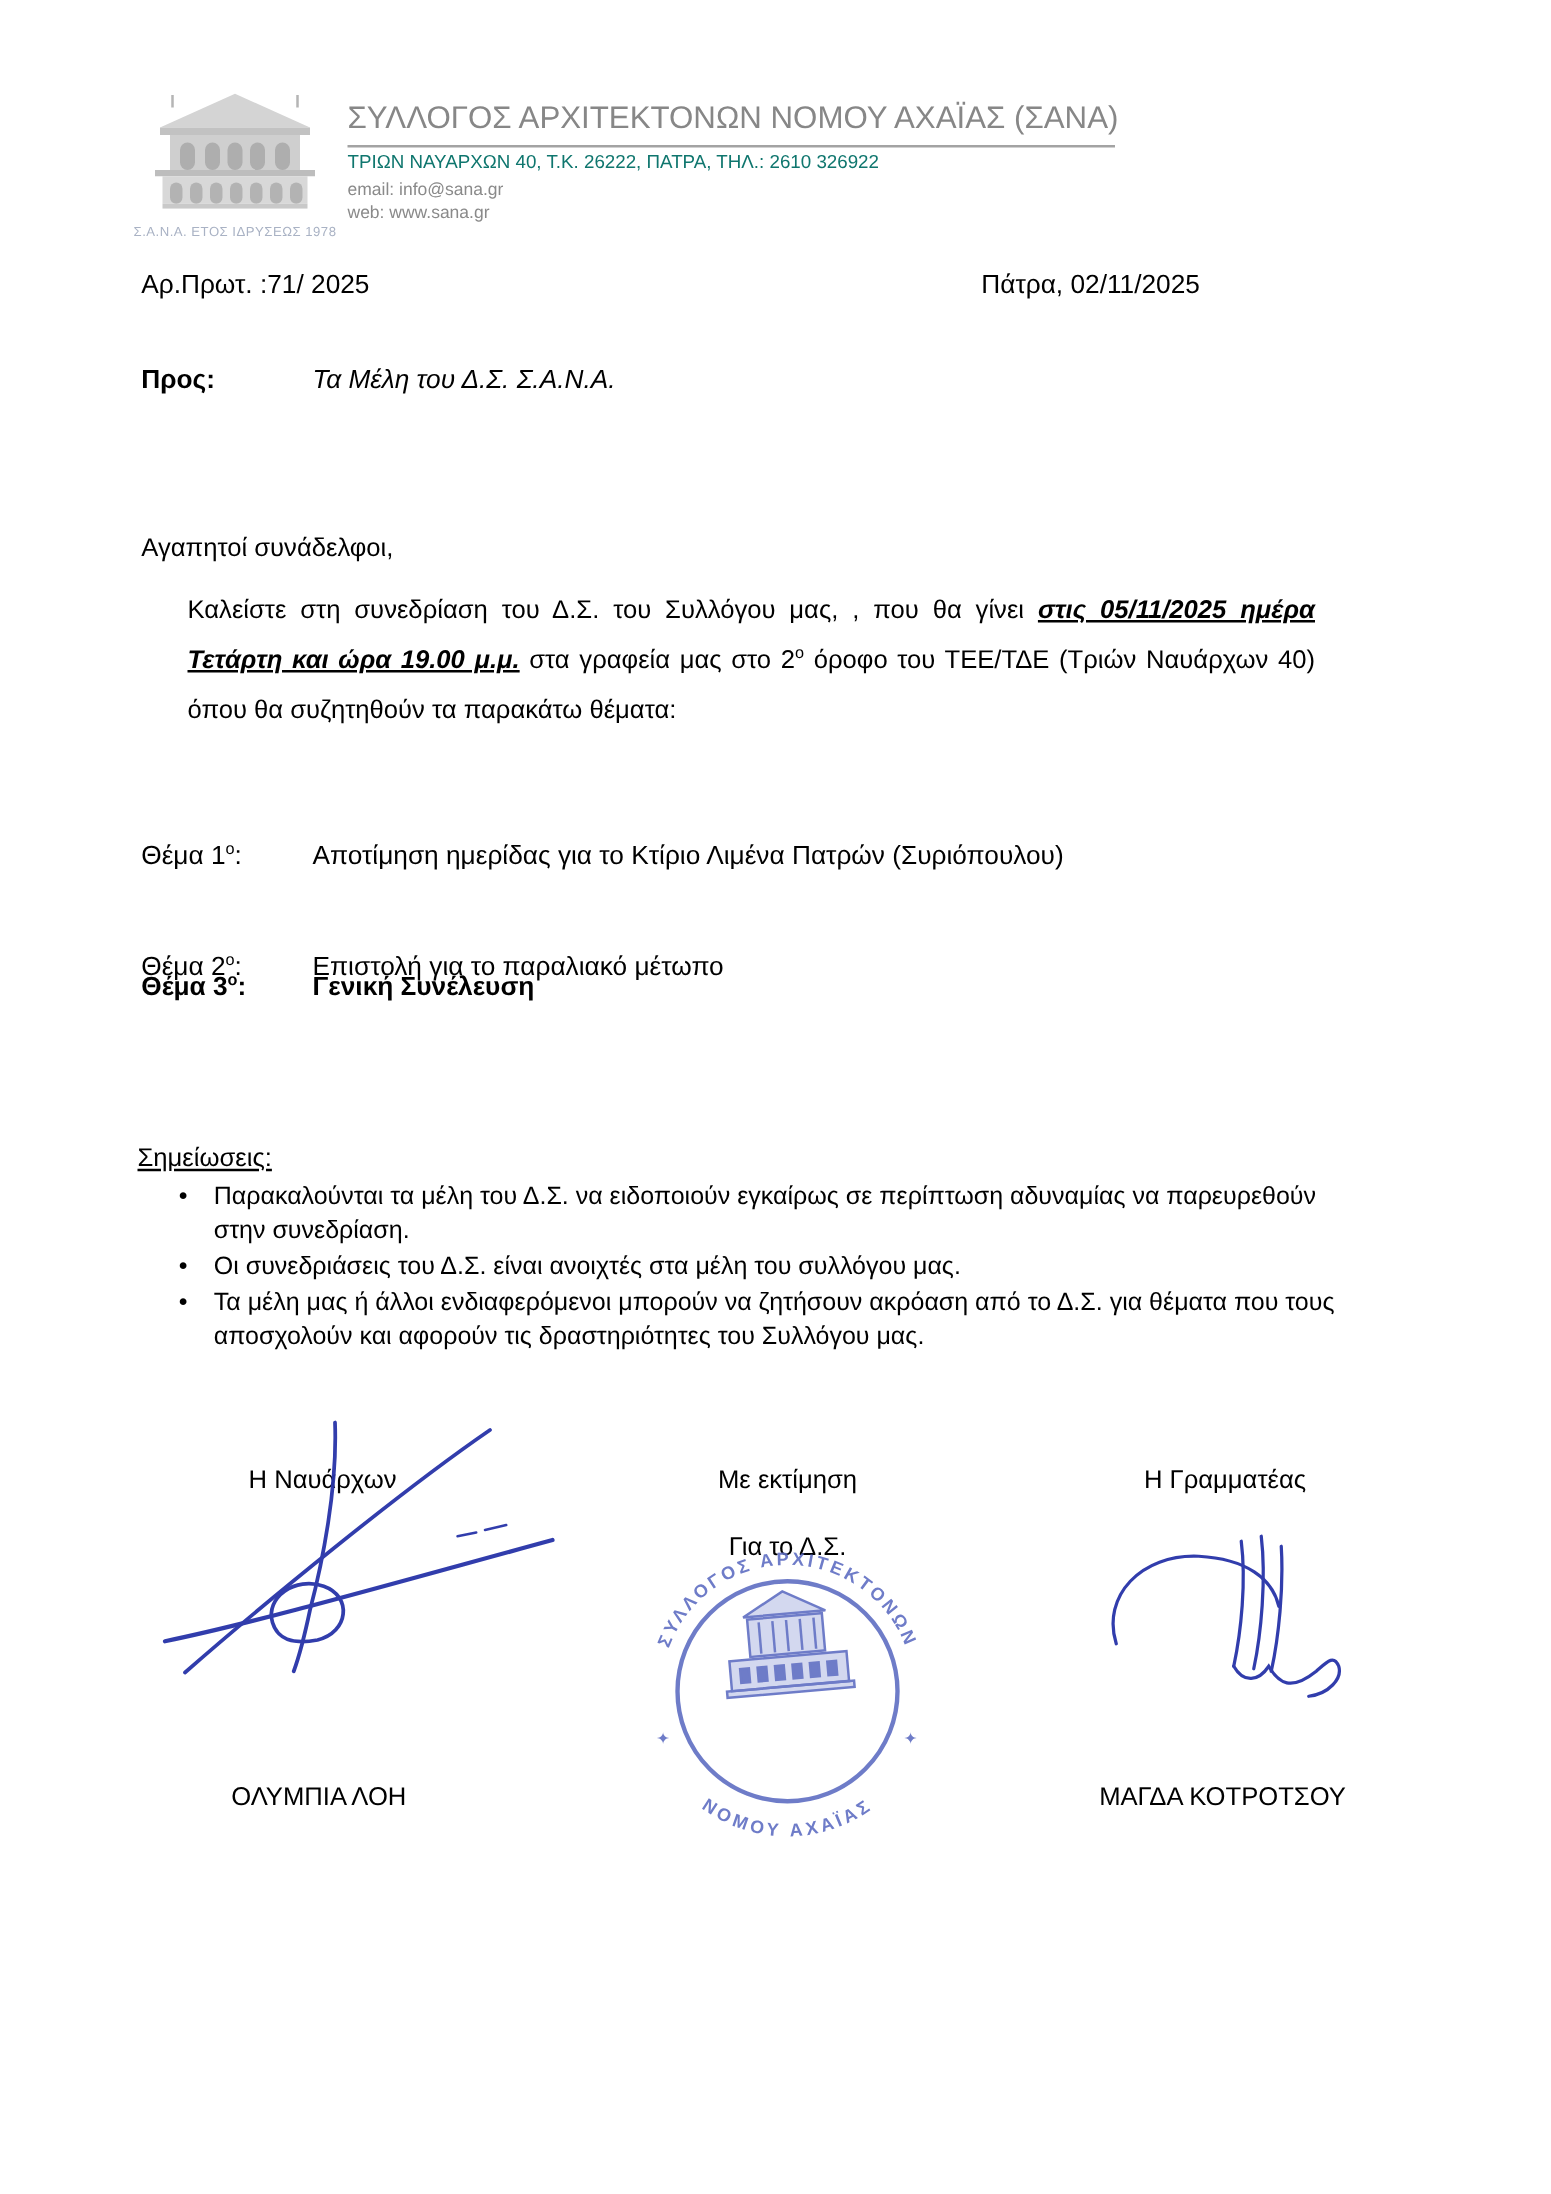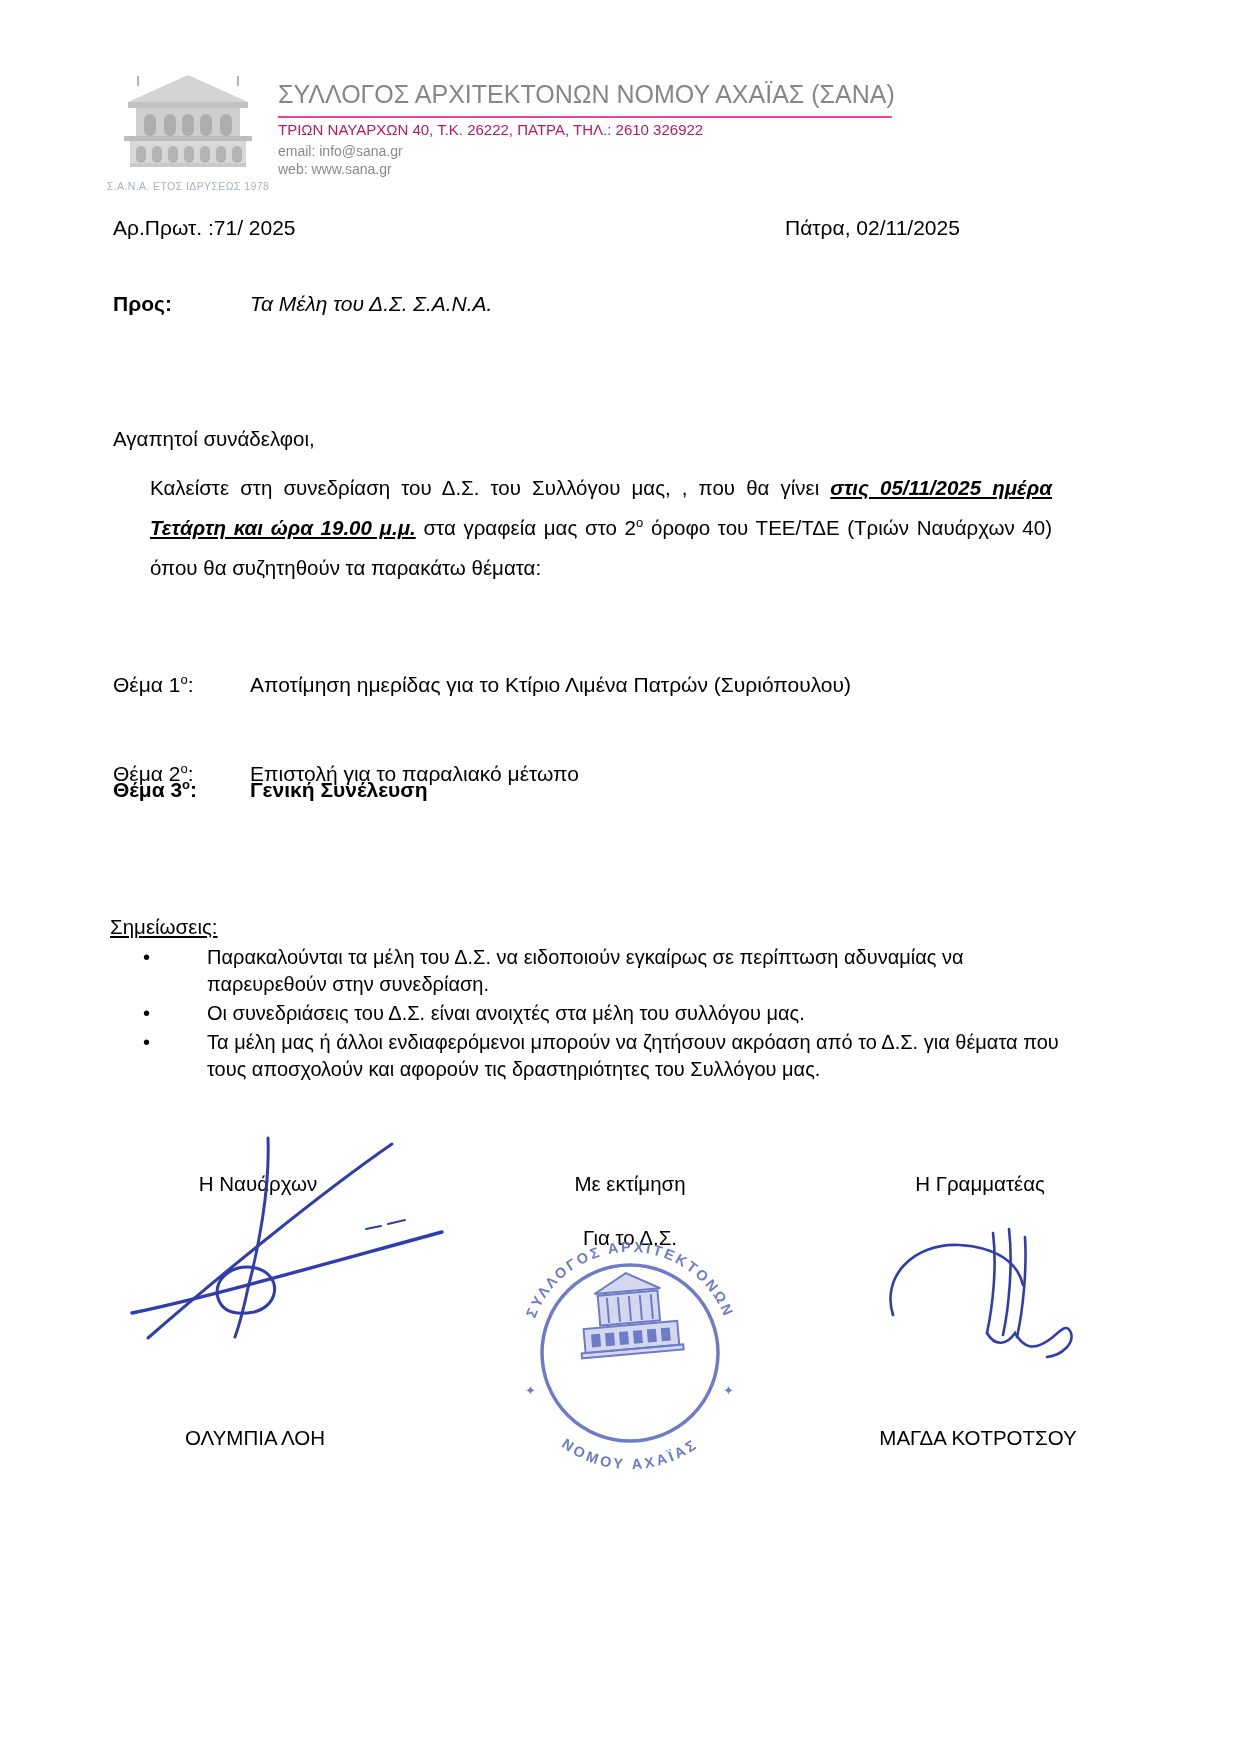"ΣΥΛΛΟΓΟΣ ΑΡΧΙΤΕΚΤΟΝΩΝ ΝΟΜΟΥ ΑΧΑΪΑΣ" .org-title { border-bottom: 2px solid #ec4899 -> 2px solid #a3a3a3 }
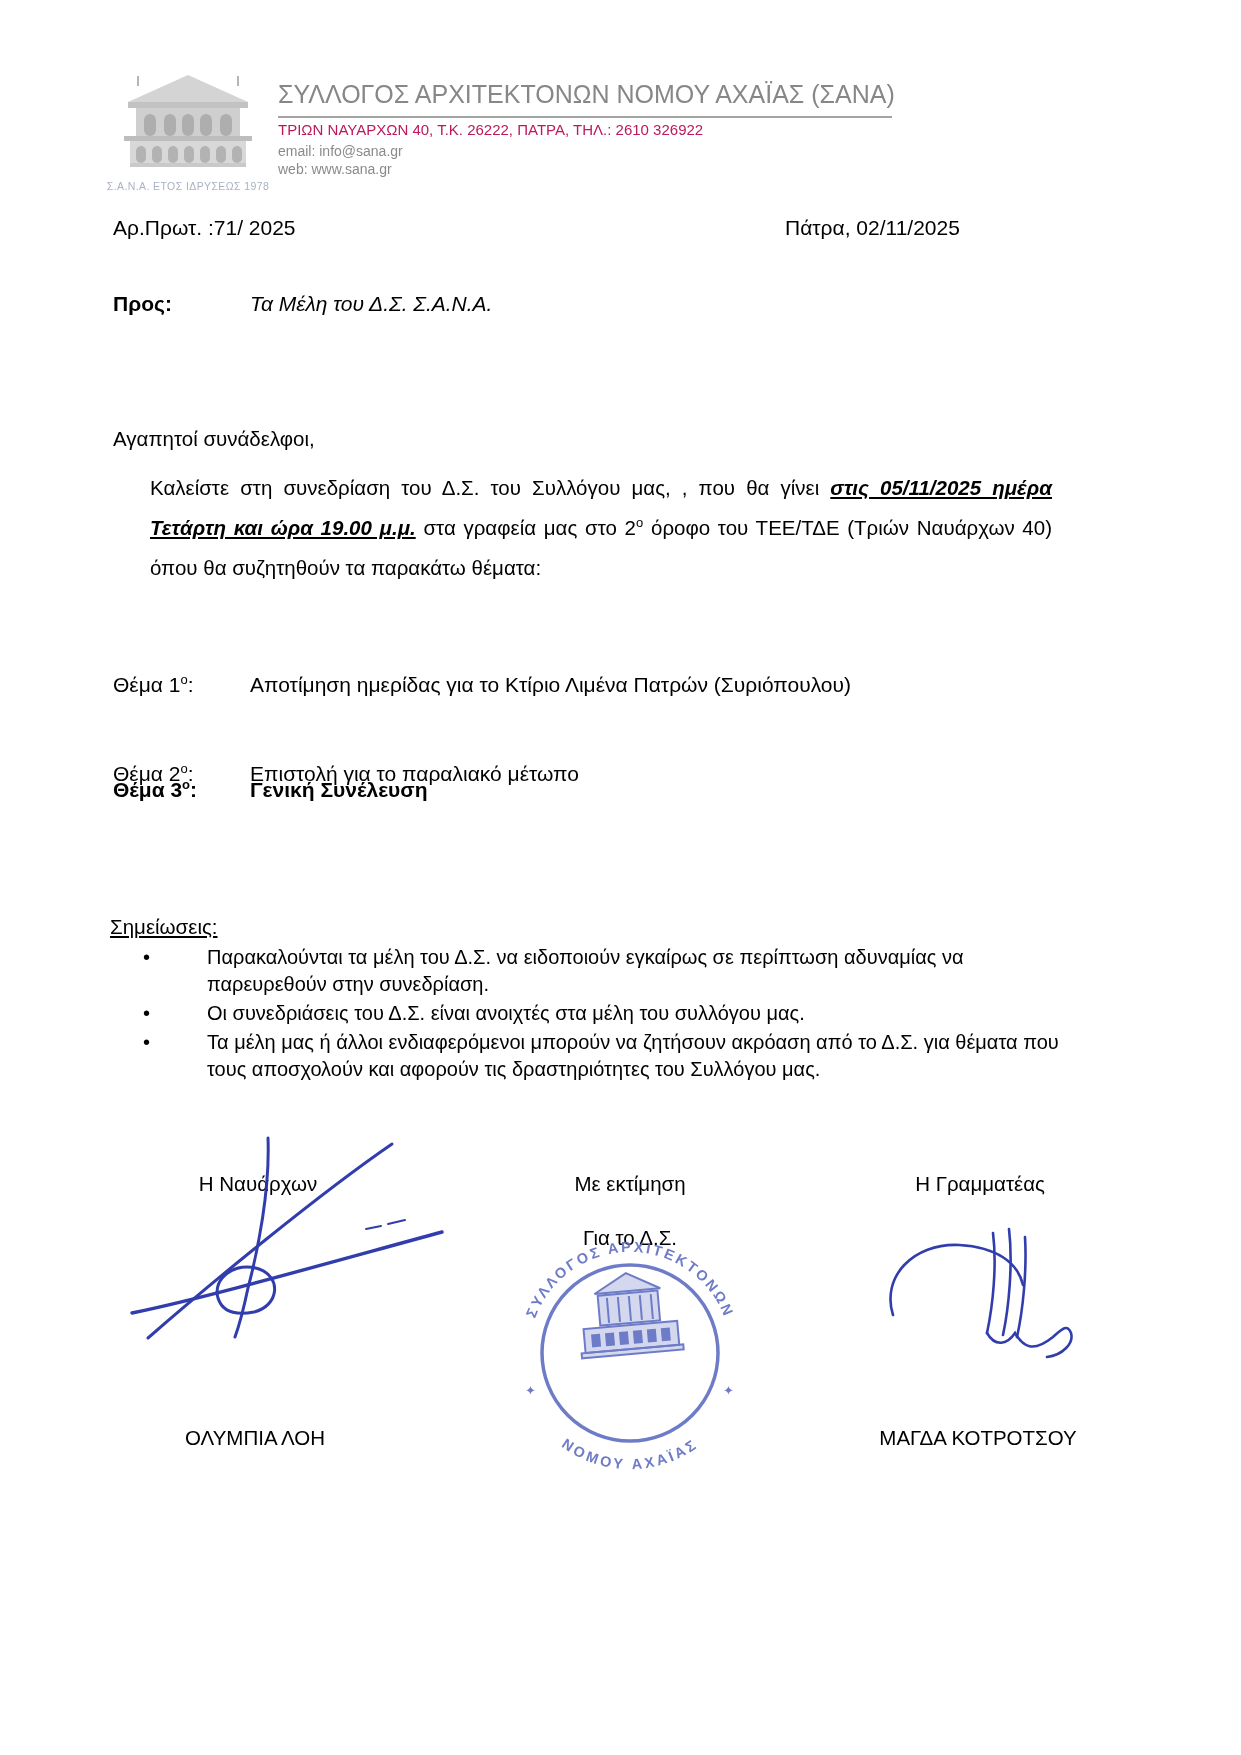"ΤΡΙΩΝ ΝΑΥΑΡΧΩΝ 40, Τ.Κ. 26222," .org-address { color: #be185d -> #0f766e }
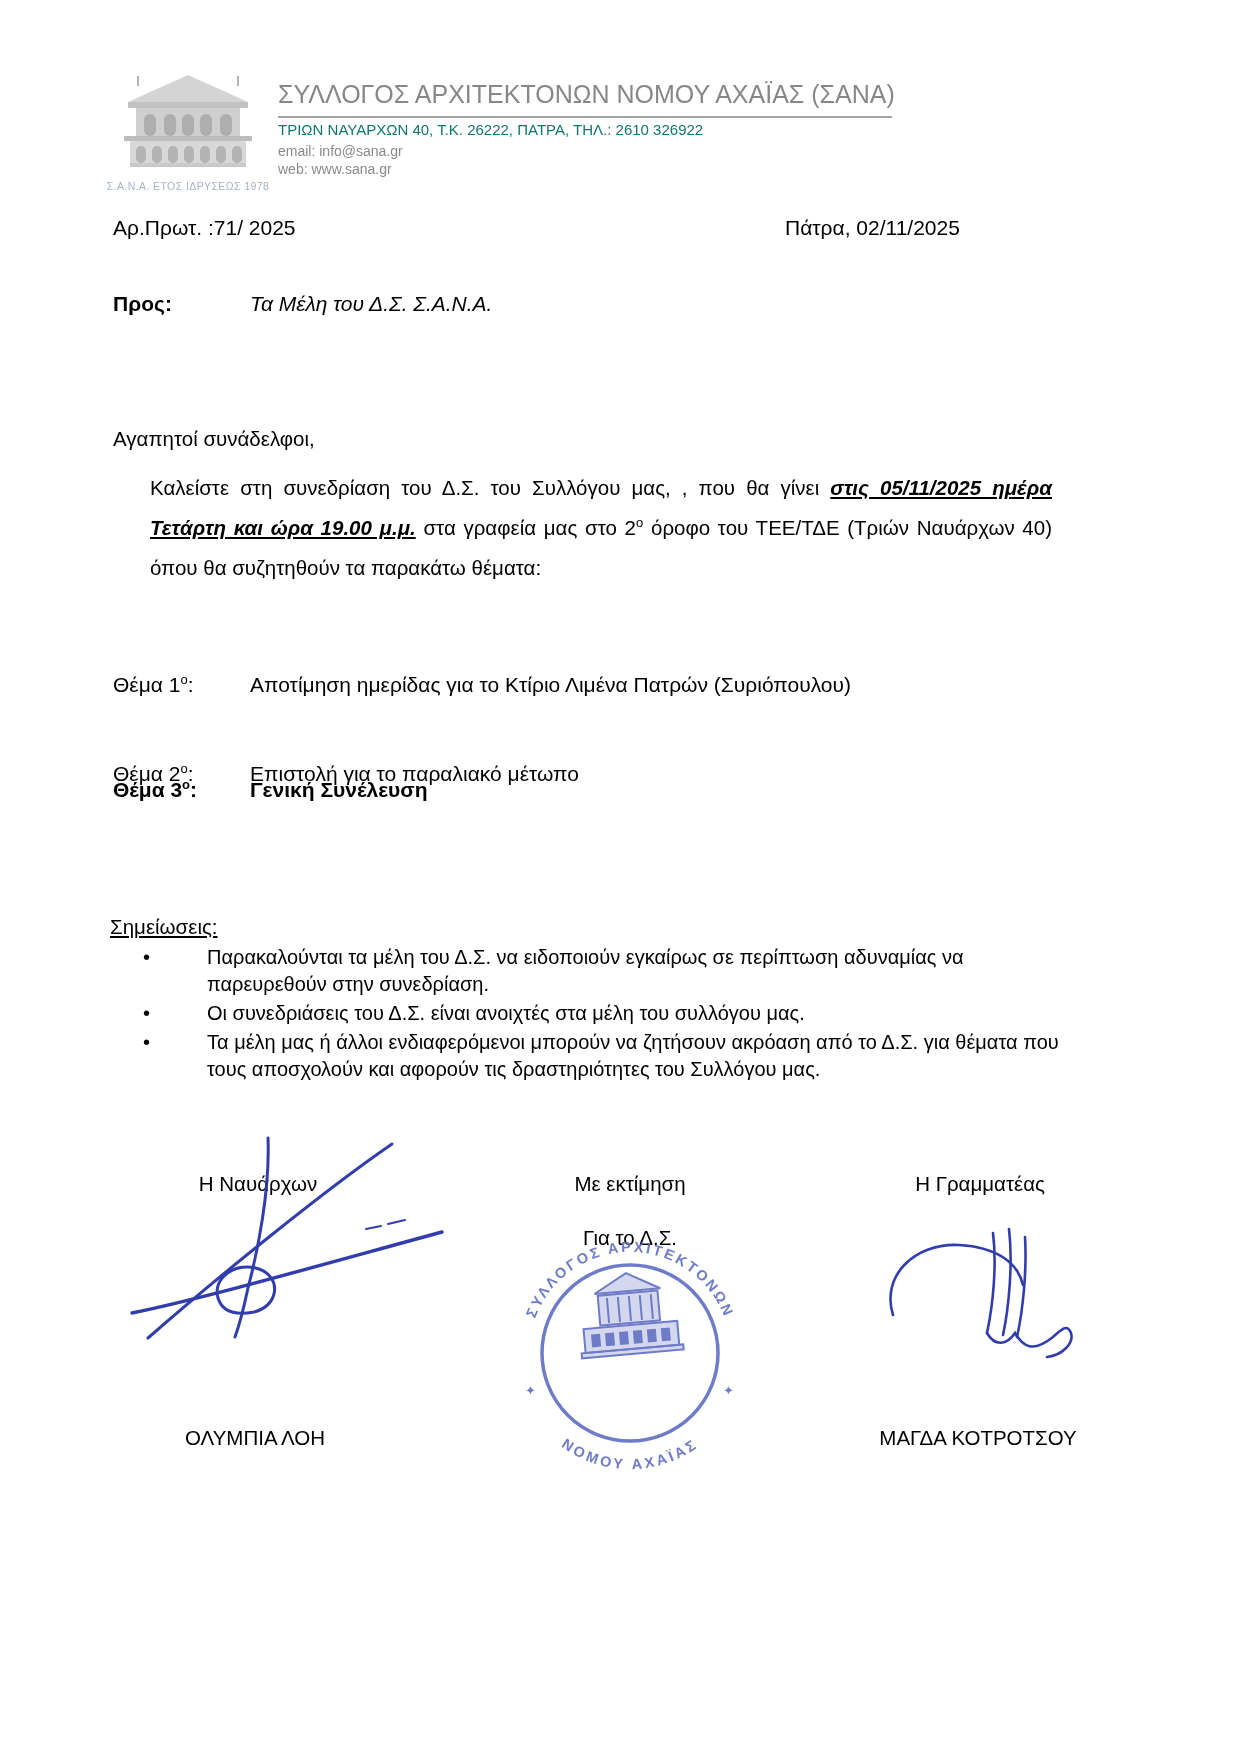"Παρακαλούνται τα μέλη του Δ.Σ." .note-text { margin-left: 36px -> none }
